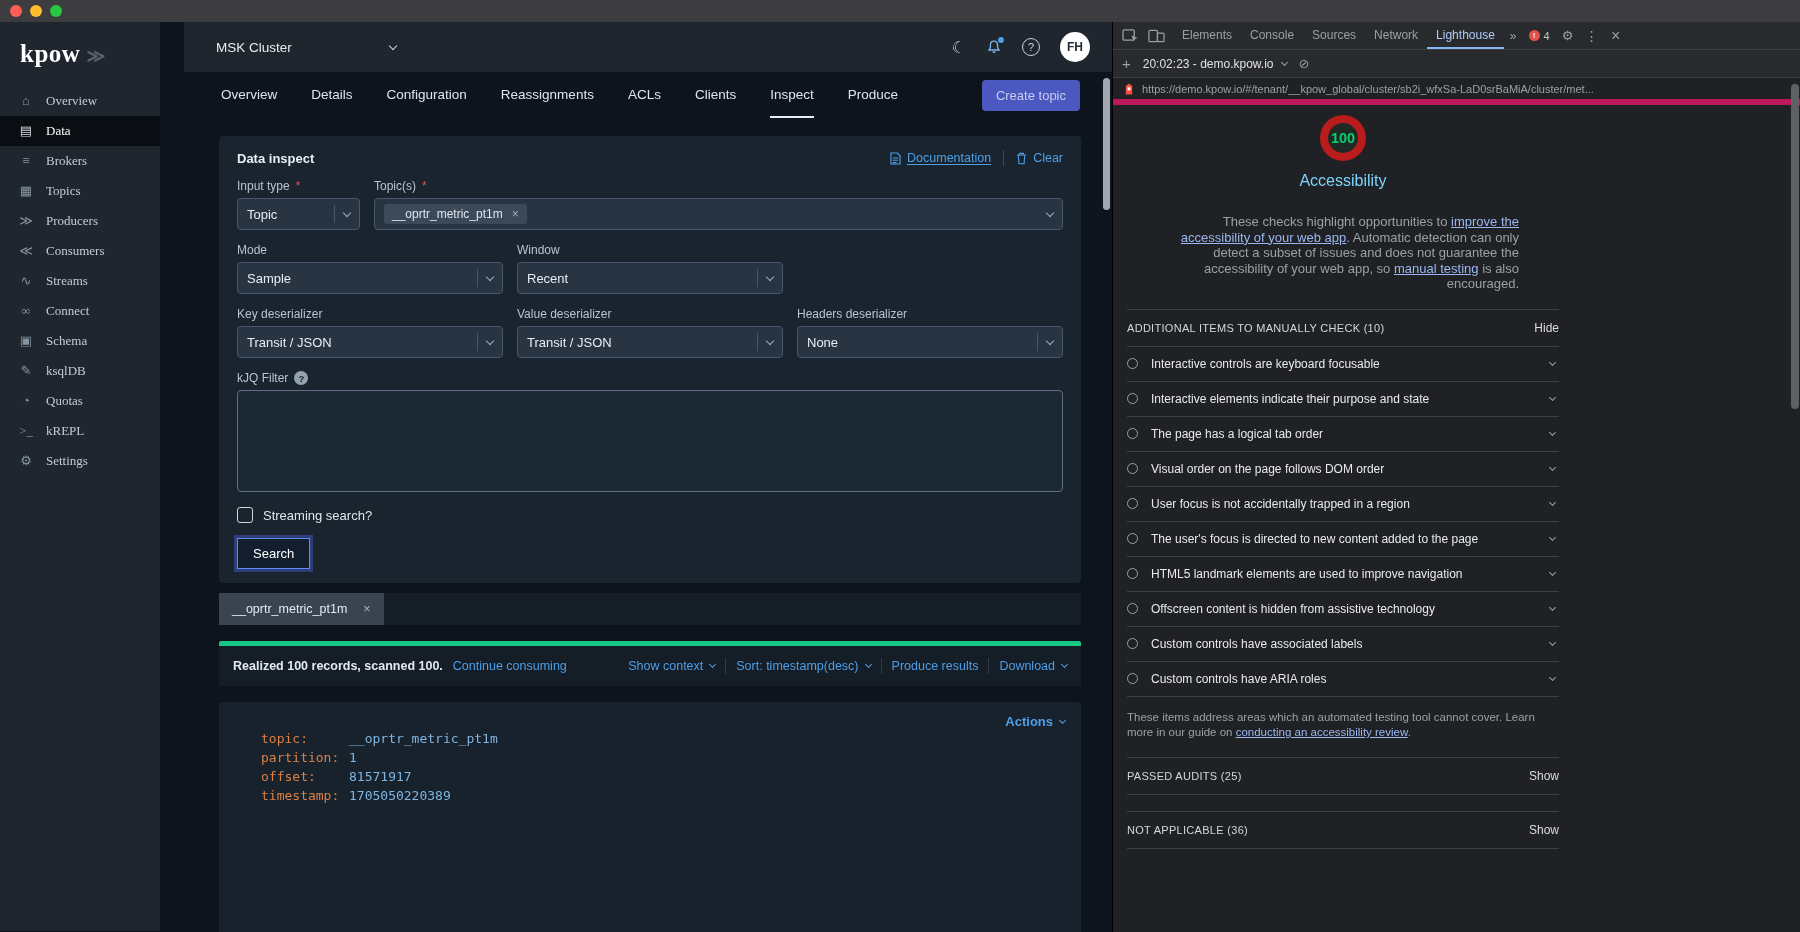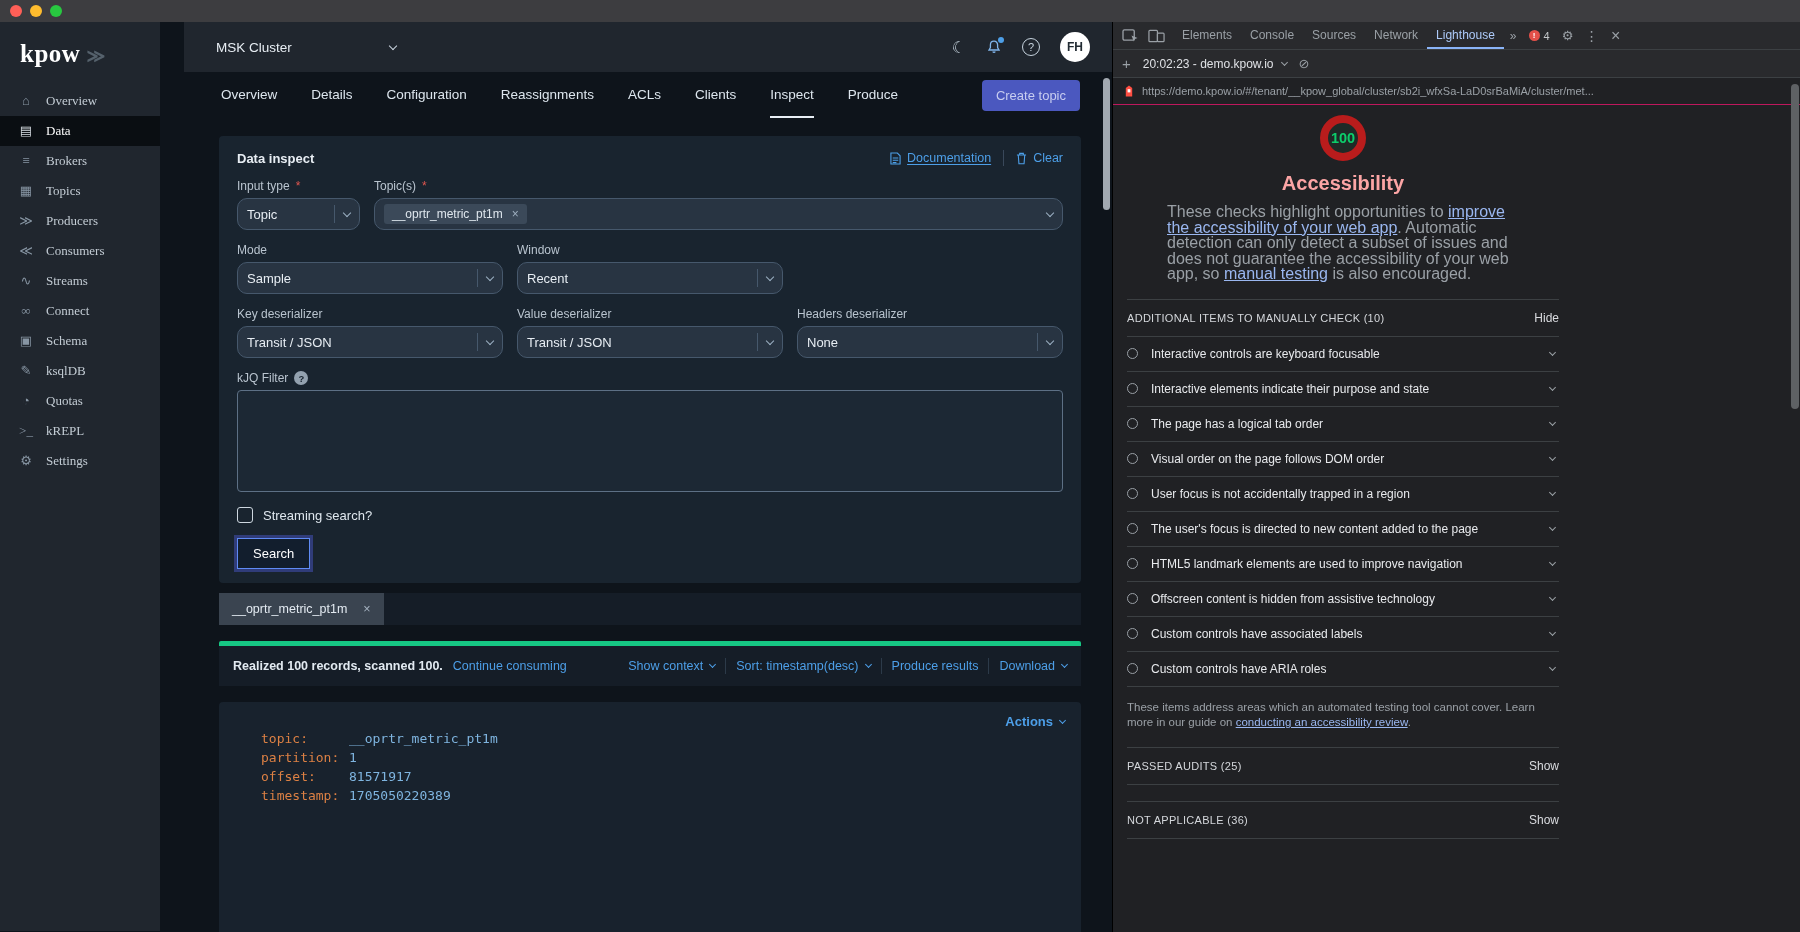"https://demo.kpow.io/#/tenant/__kpow_glo" .lh-url { border-bottom: 1px solid #be185d -> 6px solid #be185d }
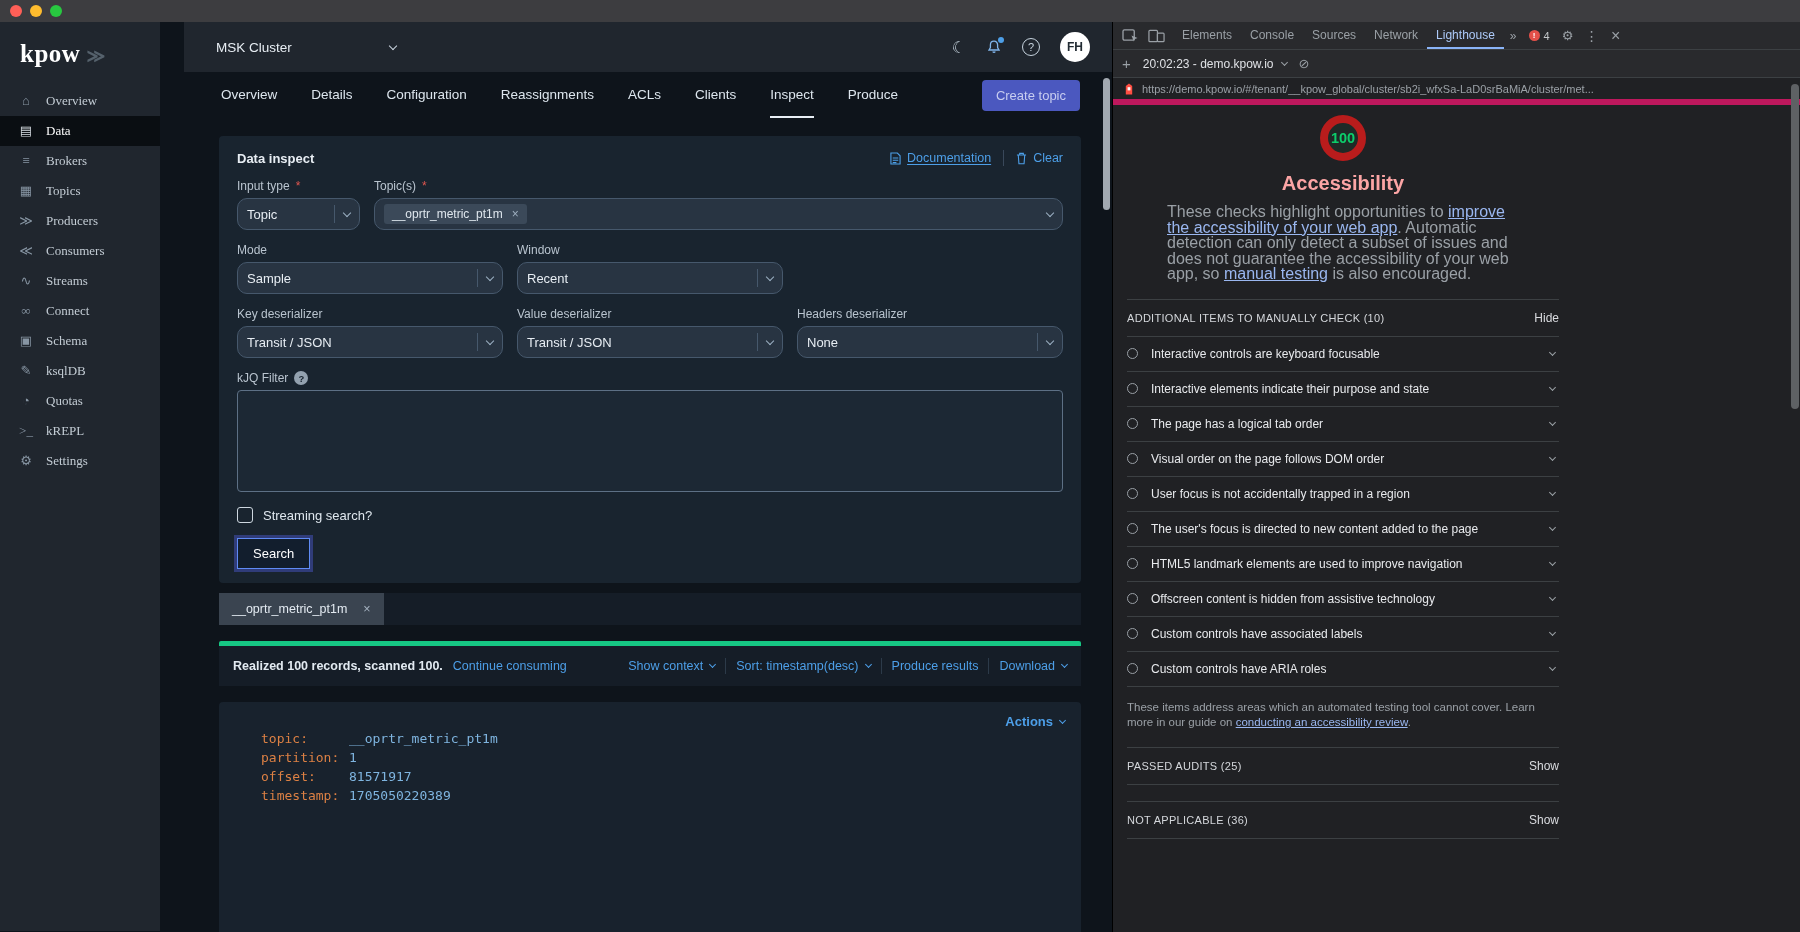"Accessibility" .lh-title { color: #fca5a5 -> #7dd3fc; font-size: 20px -> 16px; font-weight: 700 -> 400 }
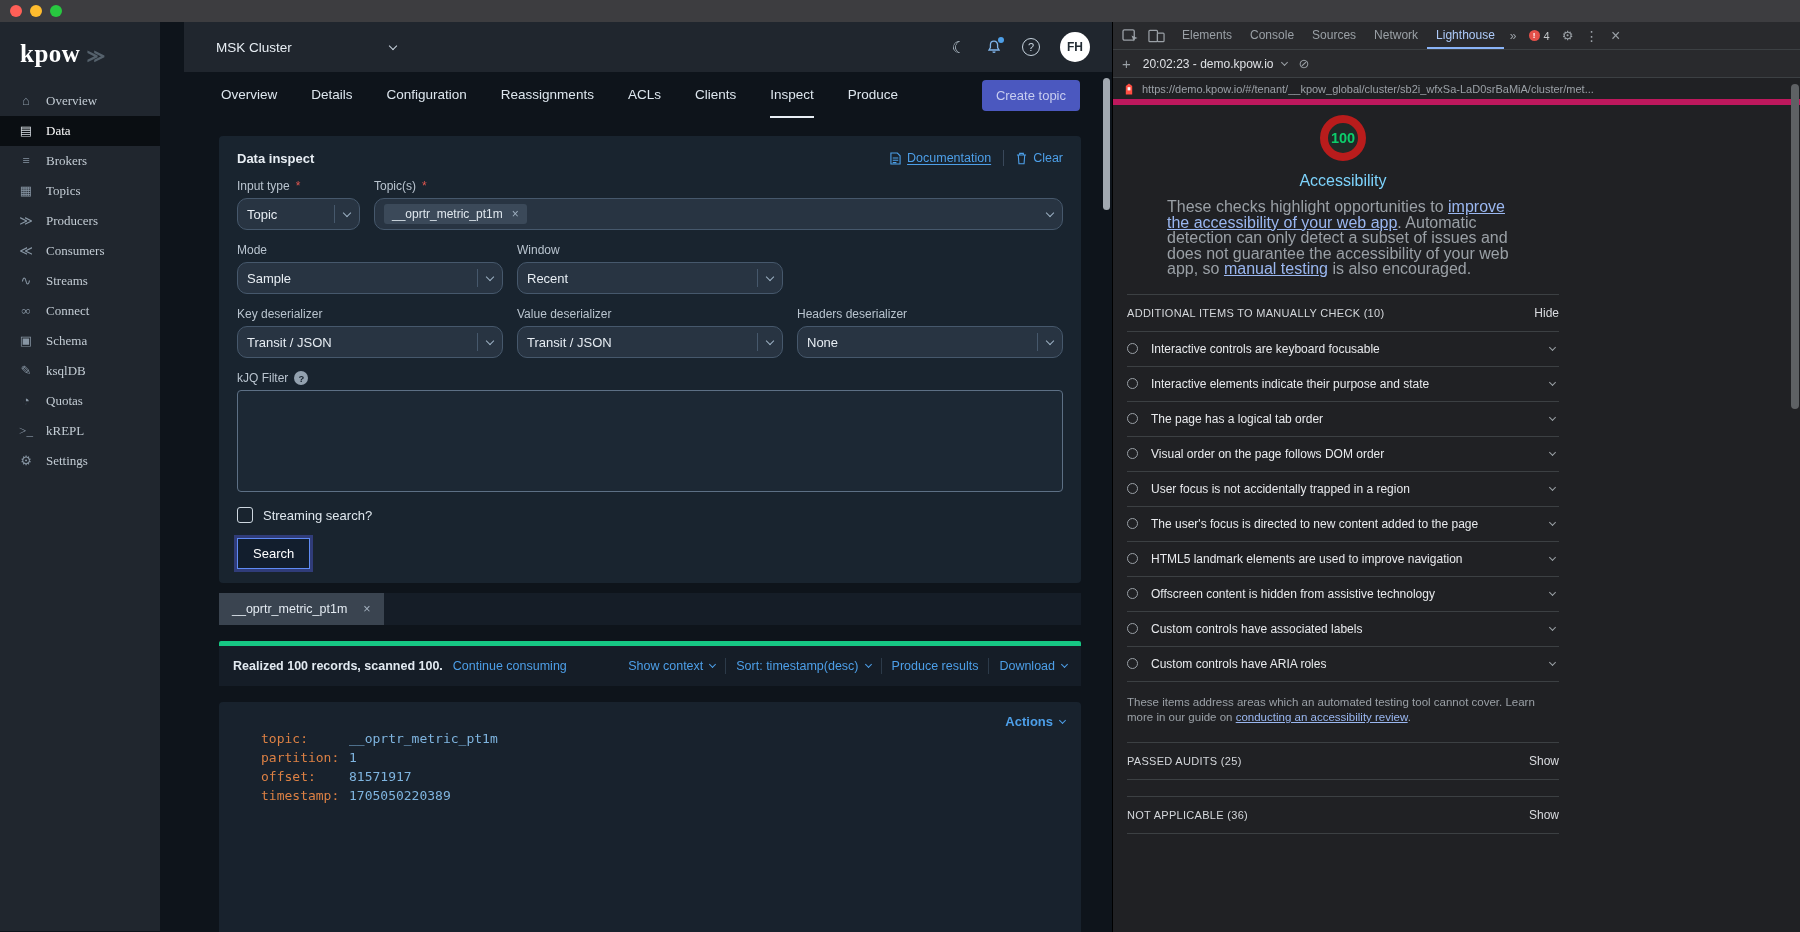"Topic" .sel { border-radius: 10px -> 4px }
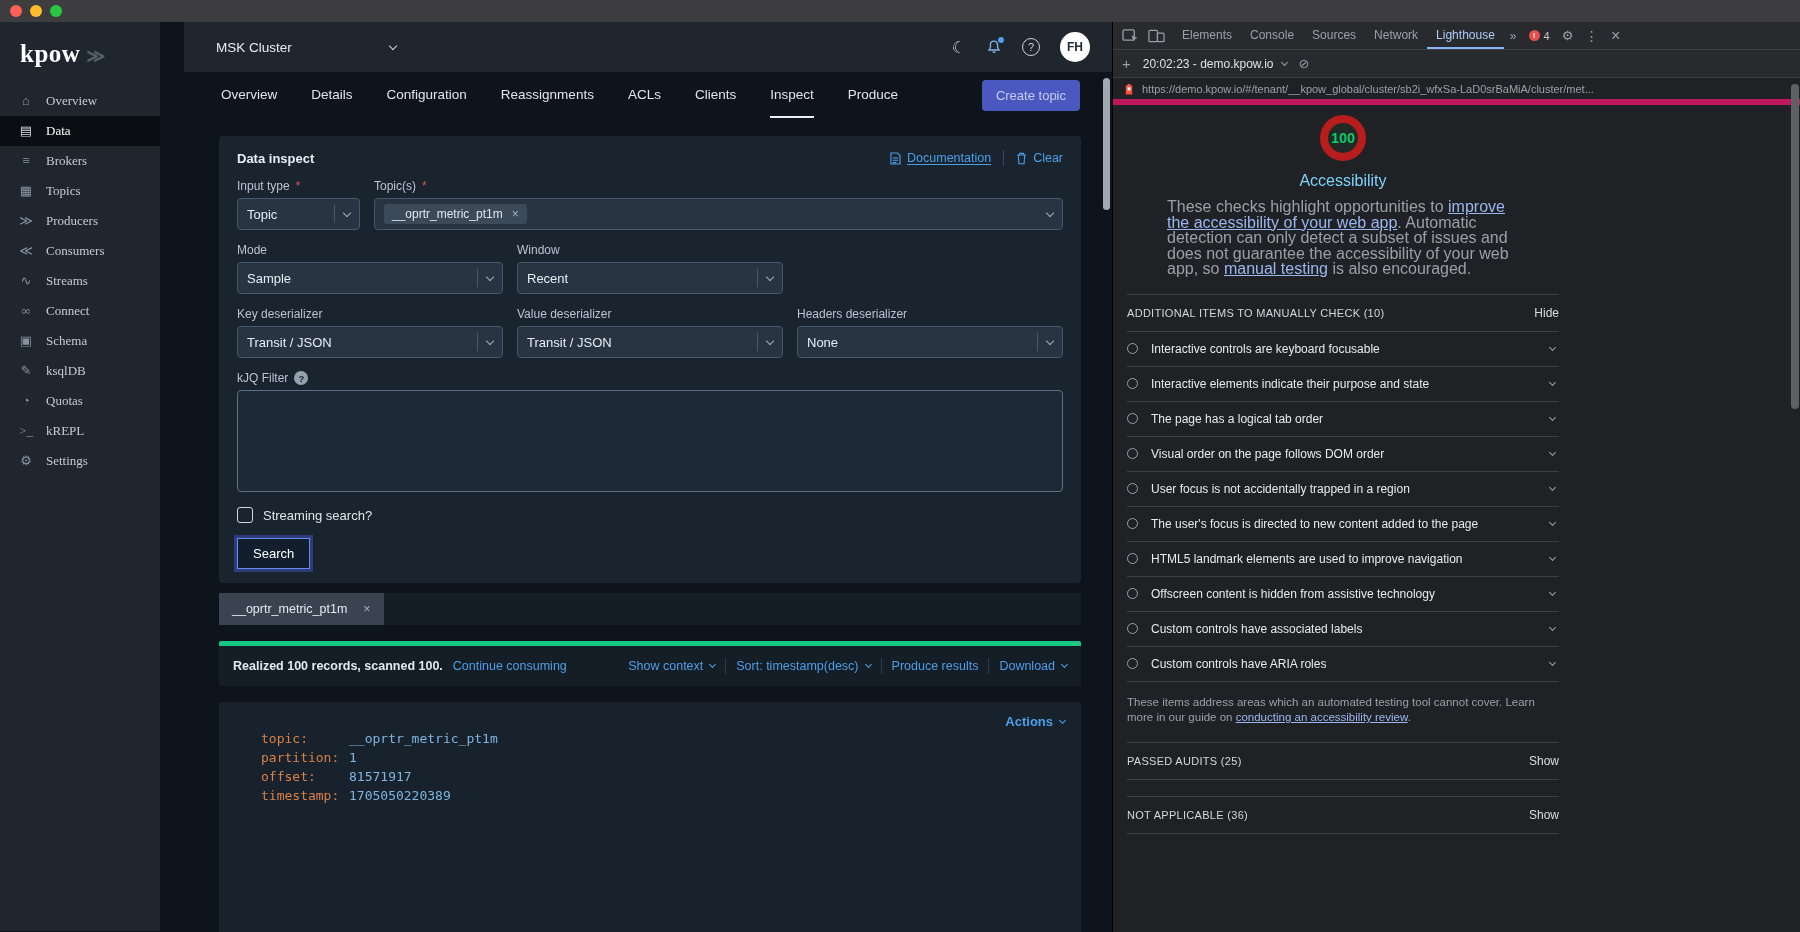"These checks highlight opportunities to" .lh-desc { font-size: 16px -> 13px; margin: 9px auto 0 -> 24px auto 0; text-align: left -> right }
